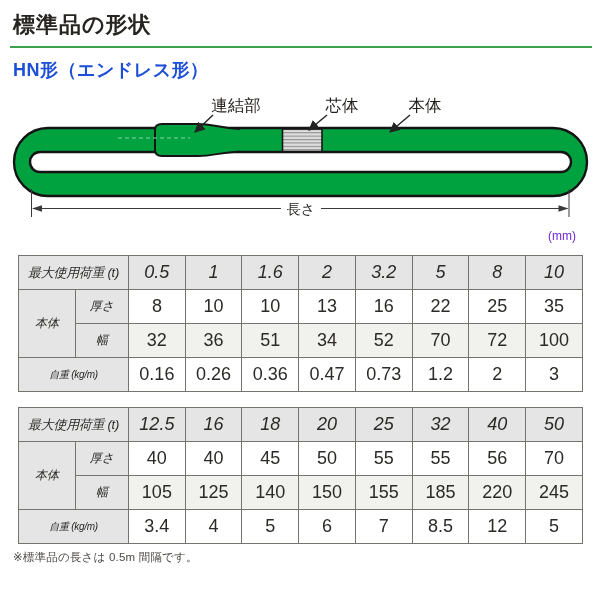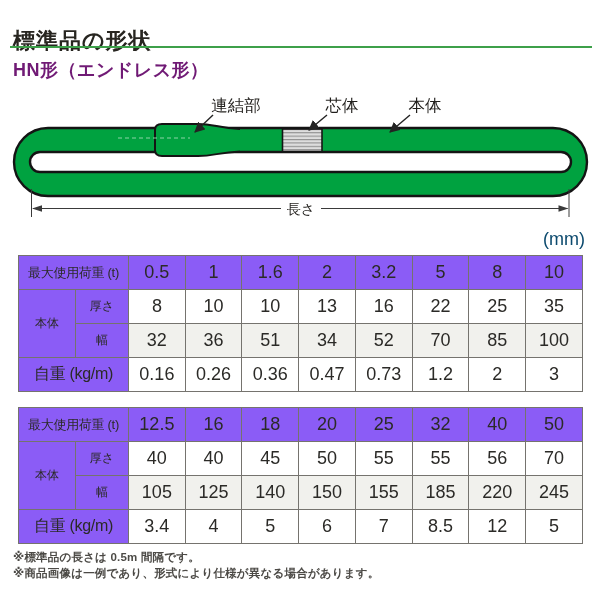"標準品の形状" .title { top: 26px -> 10px }
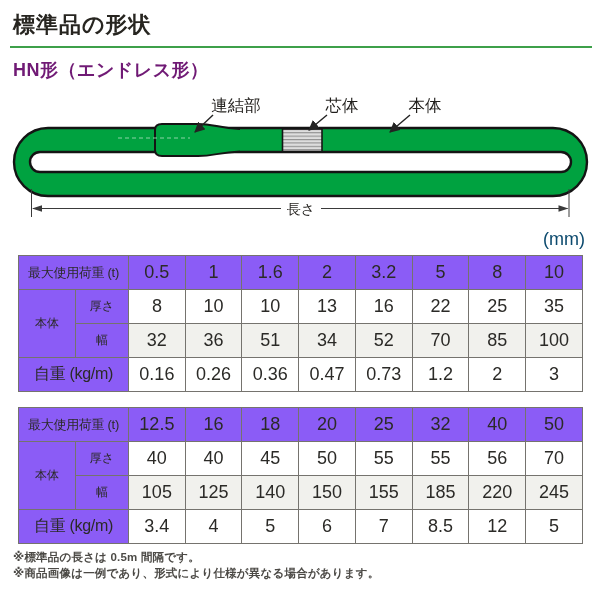"HN形（エンドレス形）" .subtitle { color: #701a75 -> #1d4ed8 }
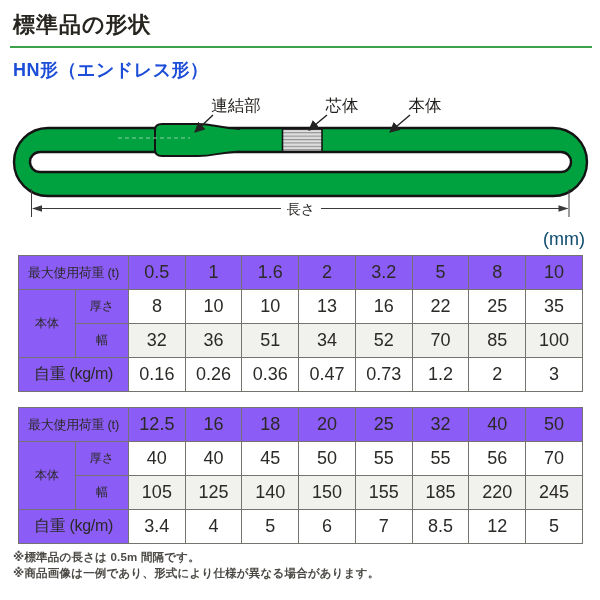"(mm)" .unit-label { color: #0c4a6e -> #6d28d9; font-size: 18px -> 12px; right: 15px -> 24px }
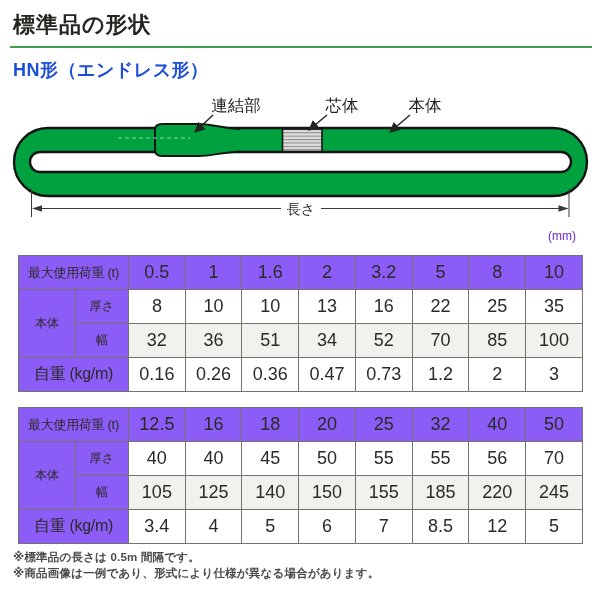"最大使用荷重 (t)" .green { background: #8b5cf6 -> #e5e5e5; font-style: none -> italic }
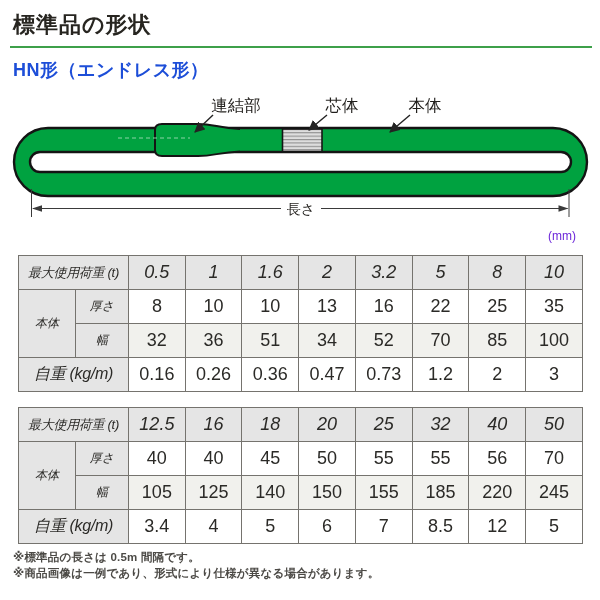"85" td.num { text: 85 -> 72 }
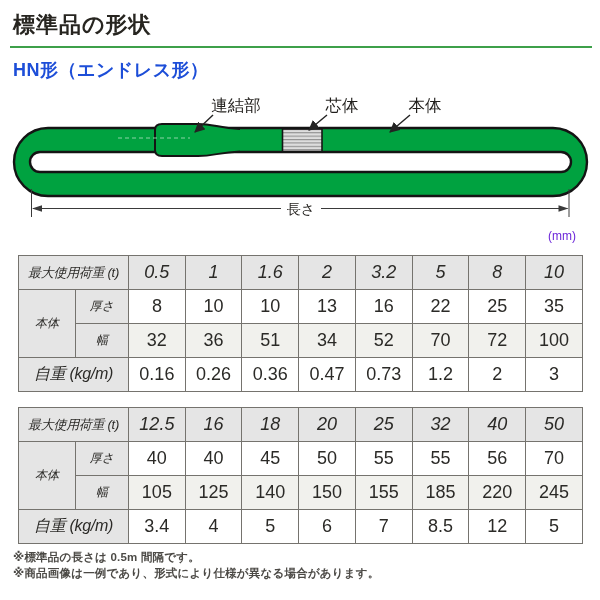"自重 (kg/m)" th.lbl2 { font-size: 16px -> 10px }
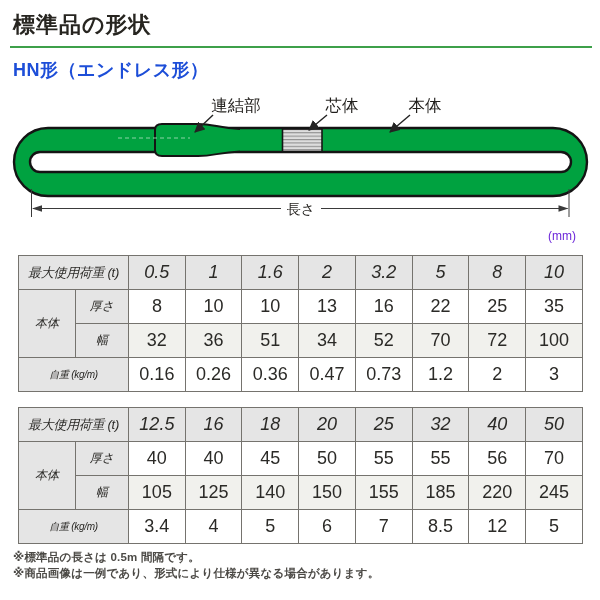"※標準品の長さは 0.5m 間隔です。" .notes div { font-weight: bold -> none }
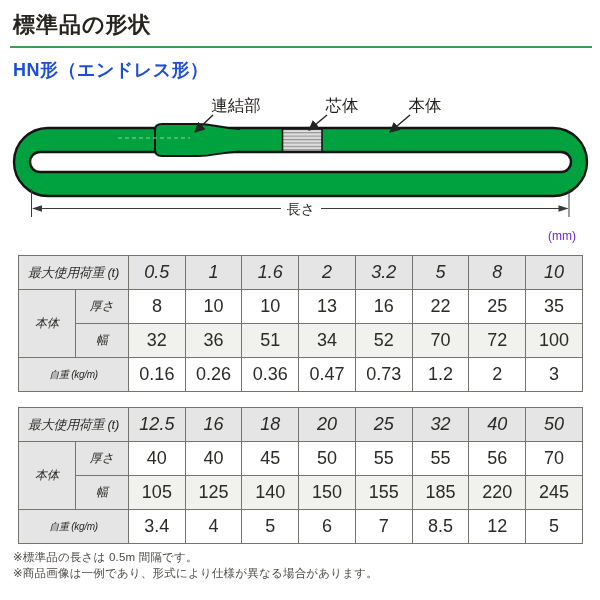"※商品画像は一例であり、形式により仕様が異なる場合があります。" div { html: <div>※商品画像は一例であり、形式により仕様が異なる場合があります。</div> -> none }
